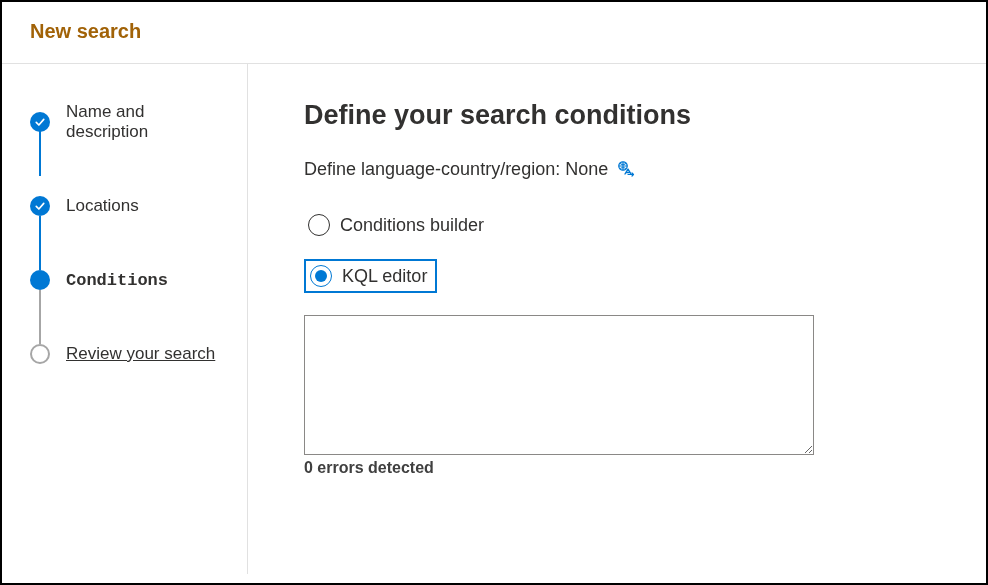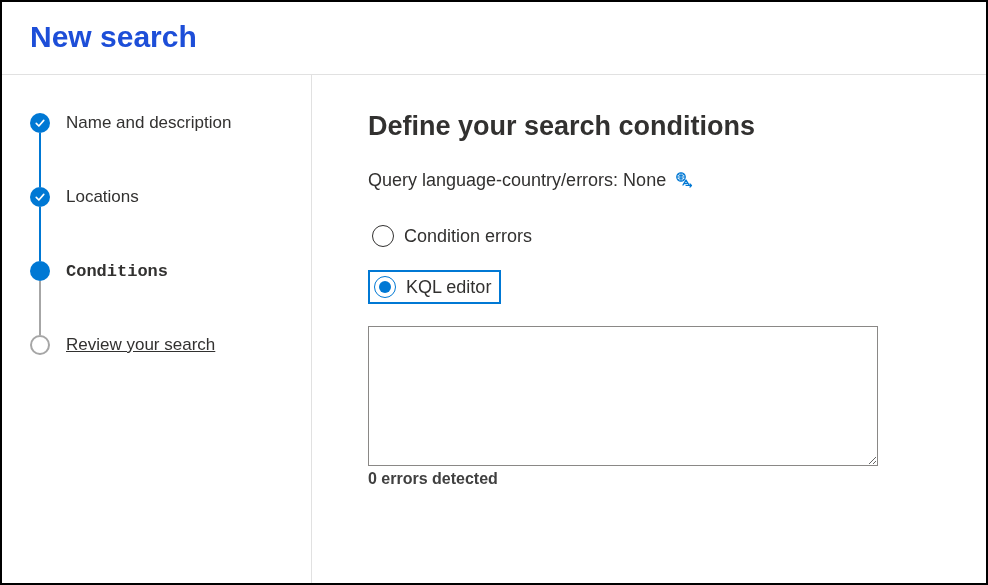"New search" .header h1 { color: #1d4ed8 -> #a16207; font-size: 30px -> 20px }
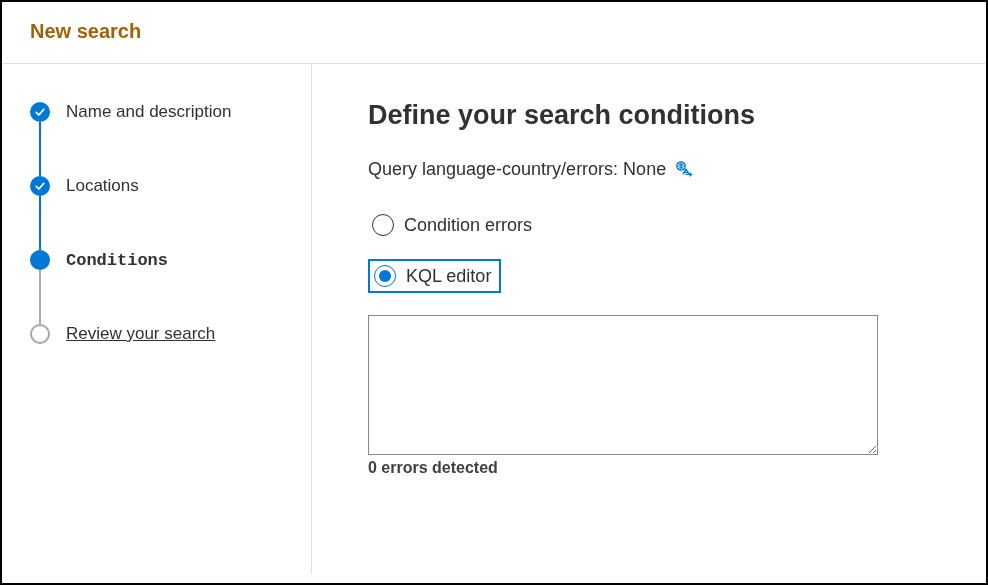"Name and description" .sidebar { width: 310px -> 246px }
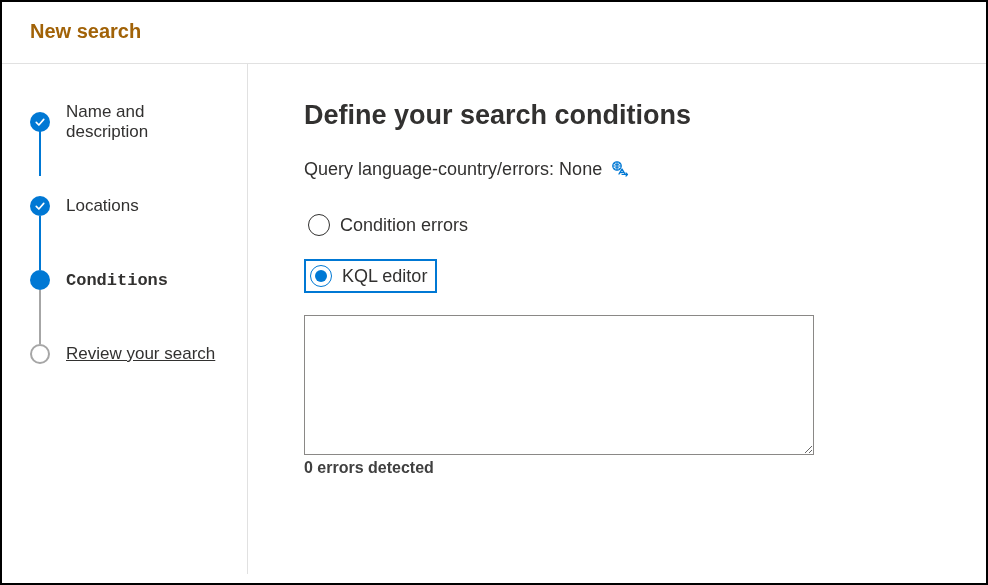"Query language-country/errors: None" span { text: Query language-country/errors -> Define language-country/region }
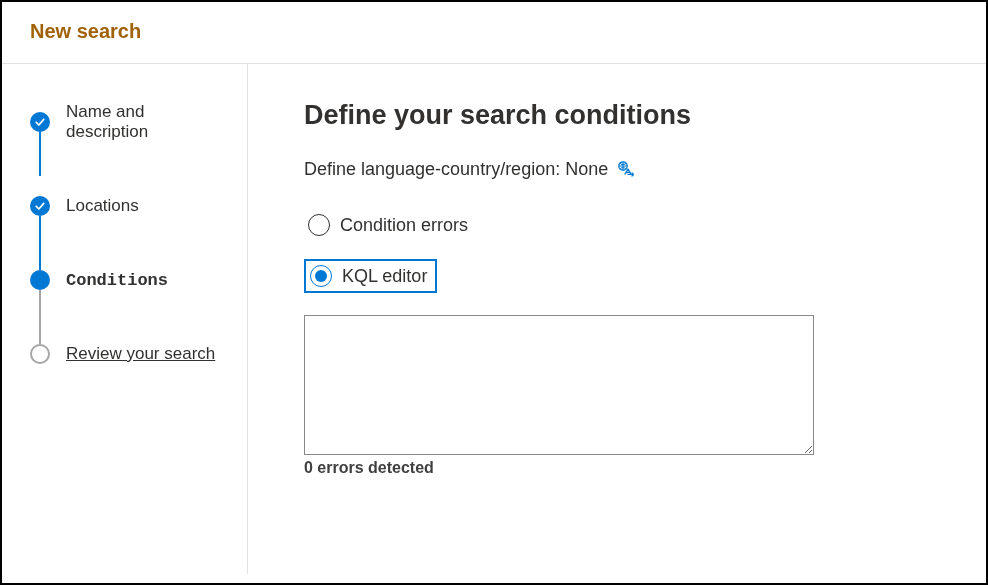"Condition errors" span.radio-label { text: Condition errors -> Conditions builder }
